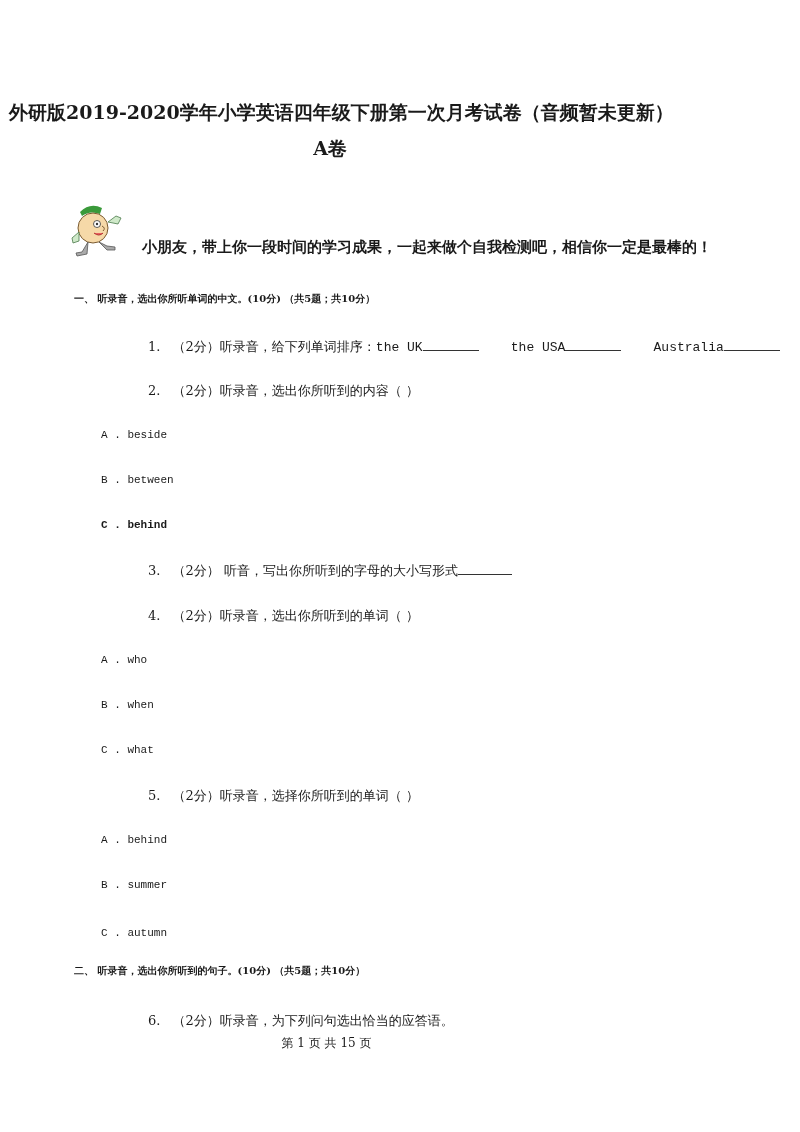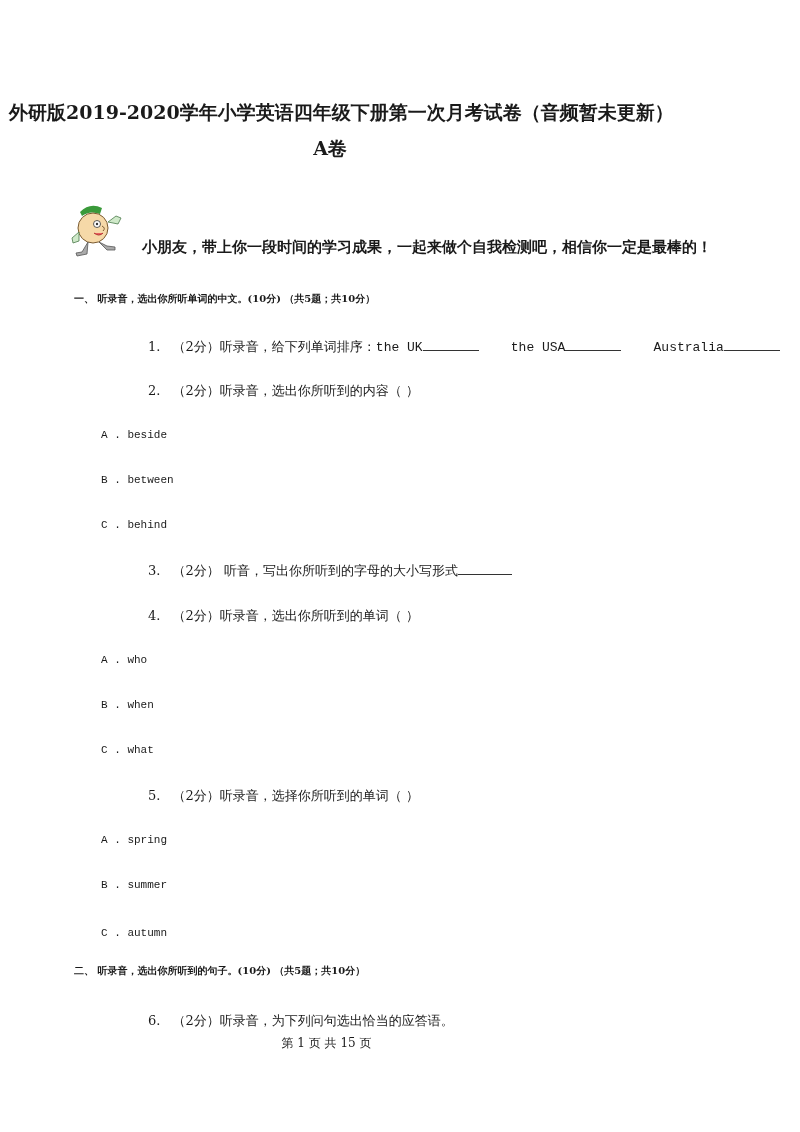"C . behind" div.abs { font-weight: none -> bold }
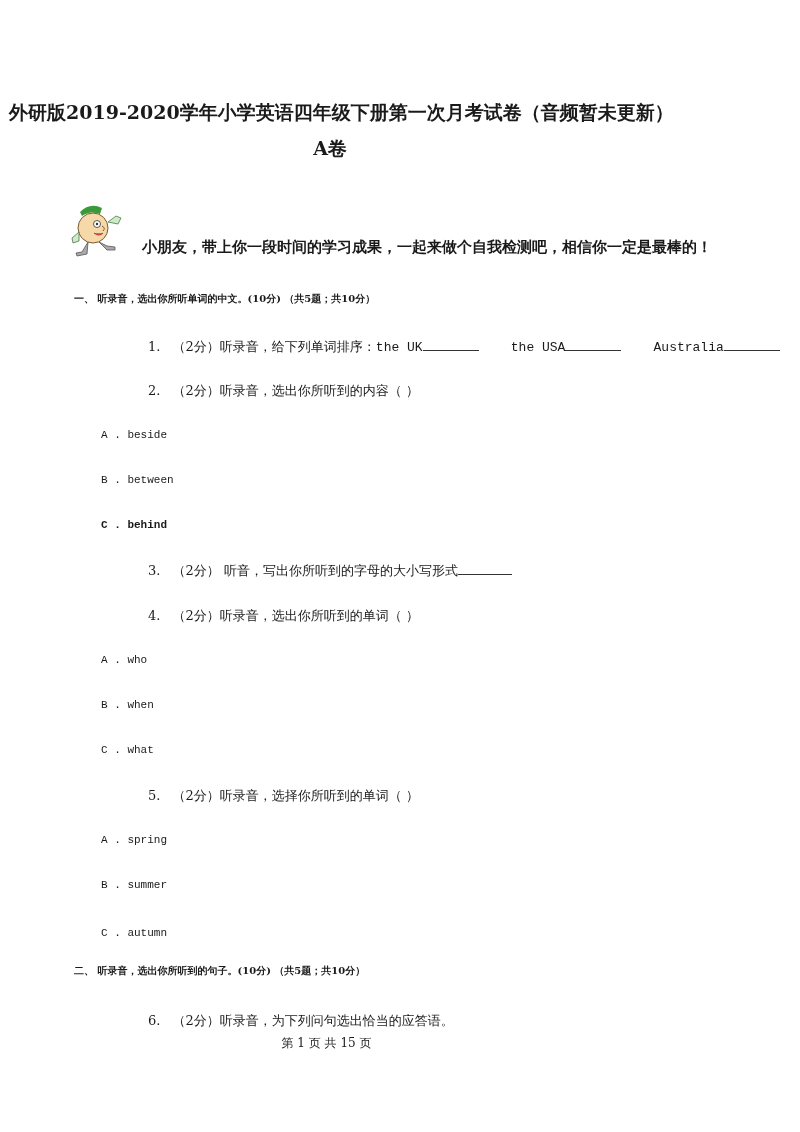"A . spring" div.abs { text: spring -> behind }
